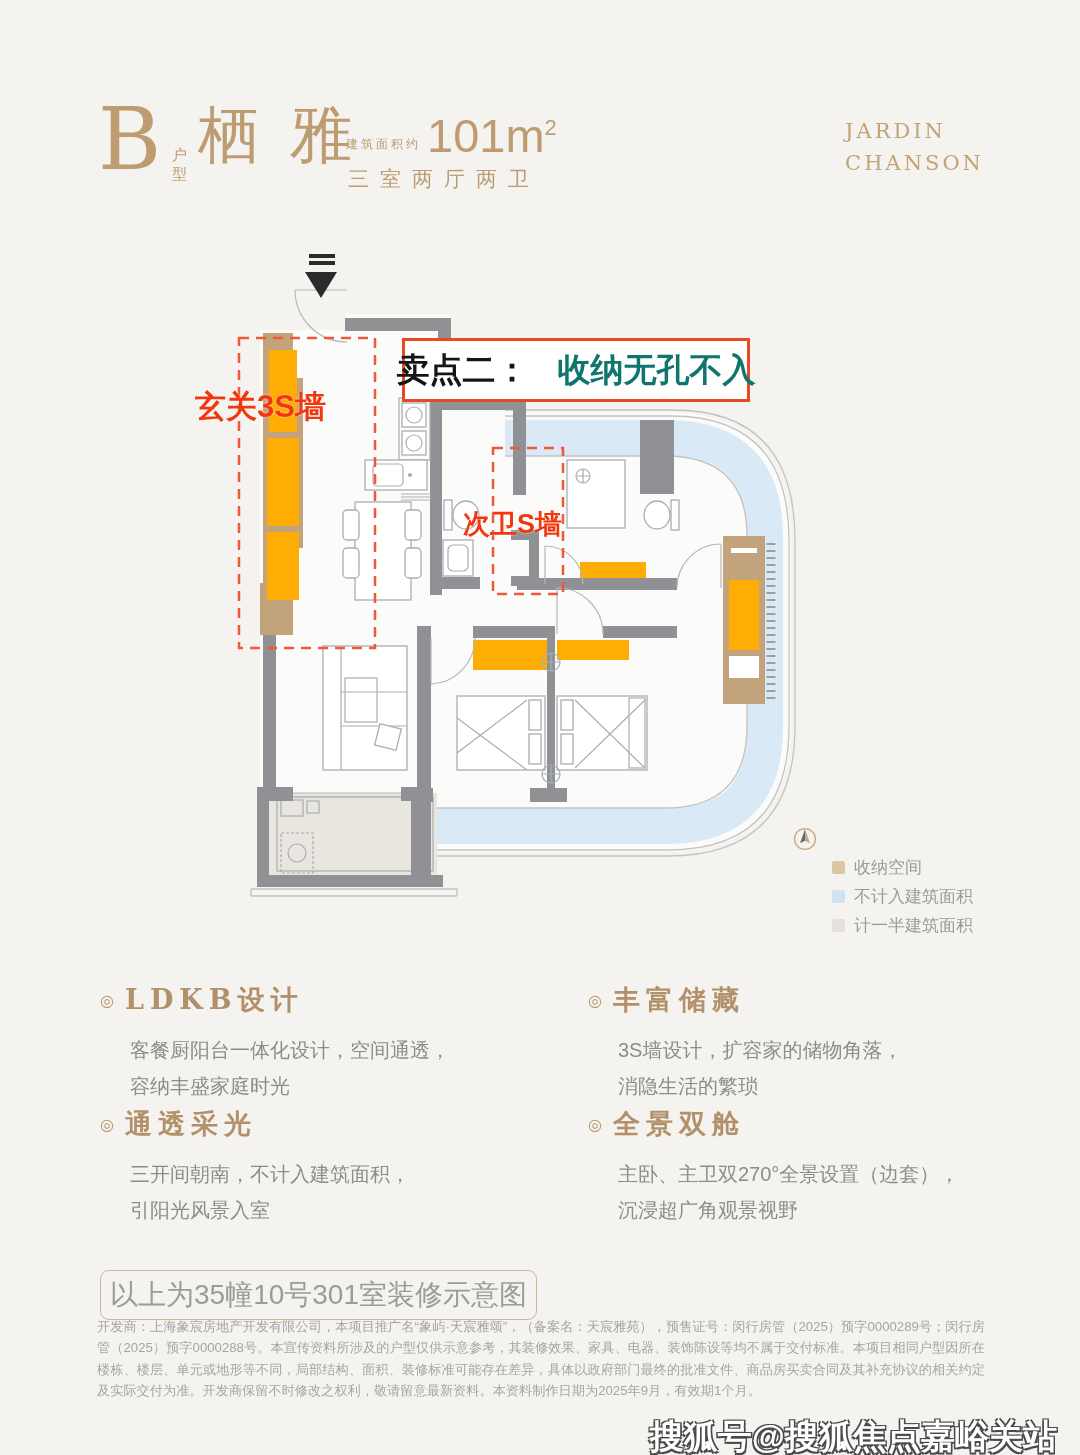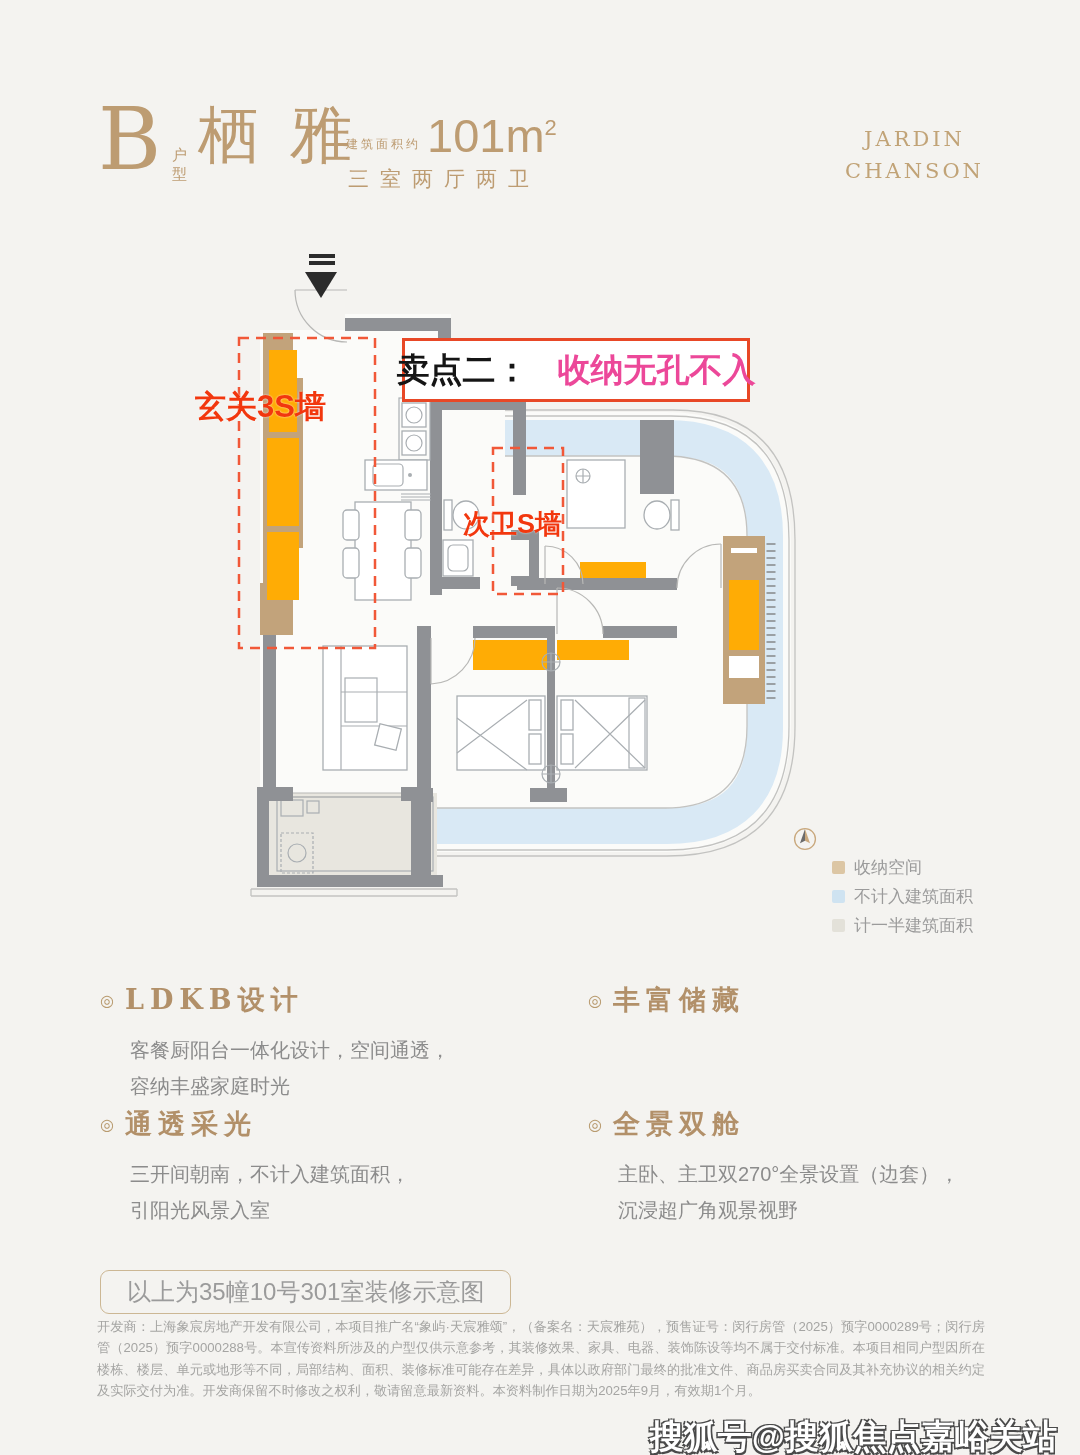"JARDIN" .brand { text-align: center -> left; top: 124px -> 116px }
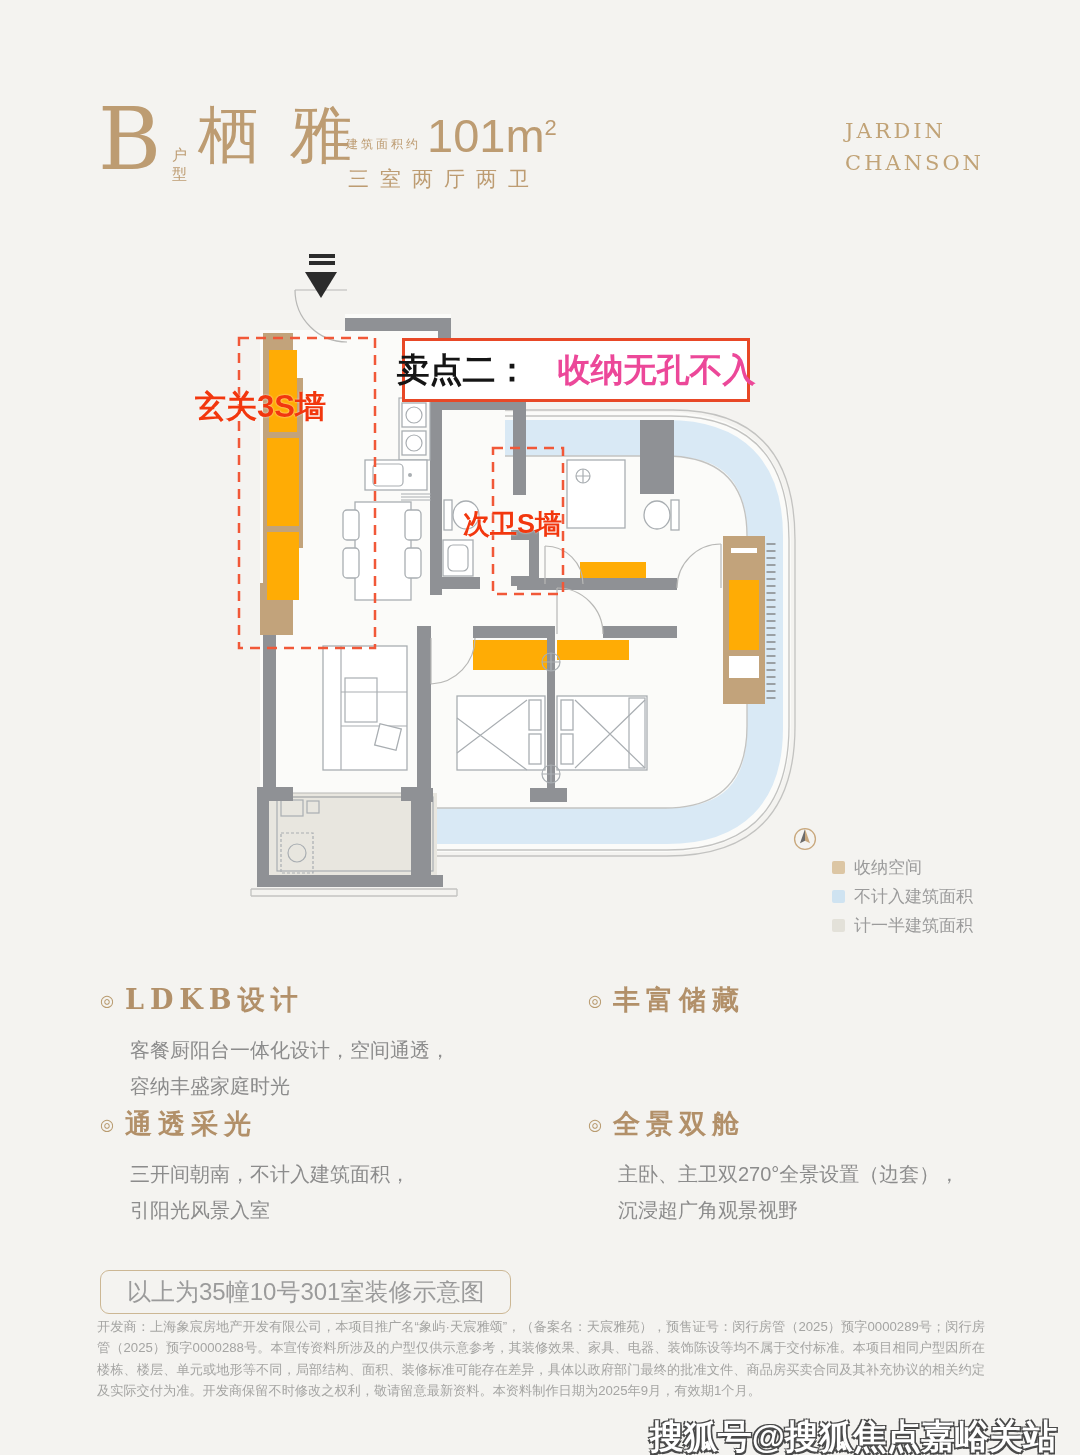"收纳无孔不入" .banner .hl { color: #ec4899 -> #0f766e }
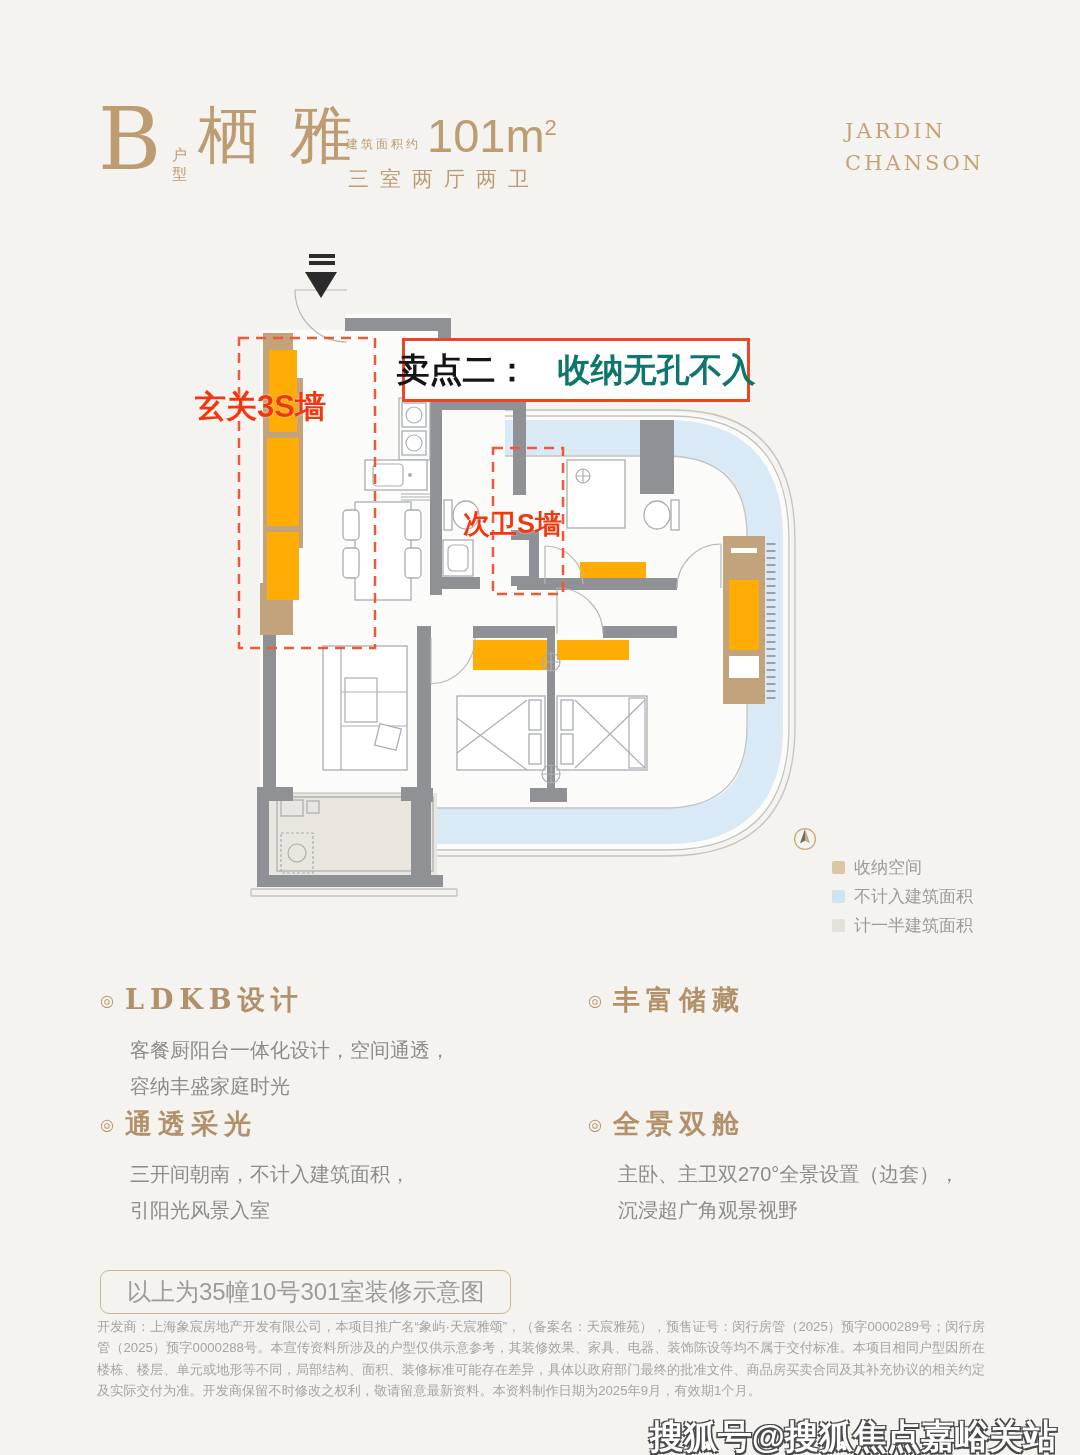"3S墙设计，扩容家的储物角落，" div.b { html: none -> <div> <div>3S墙设计，扩容家的储物角落，</div> <div>消隐生活的繁琐</div> </div> }
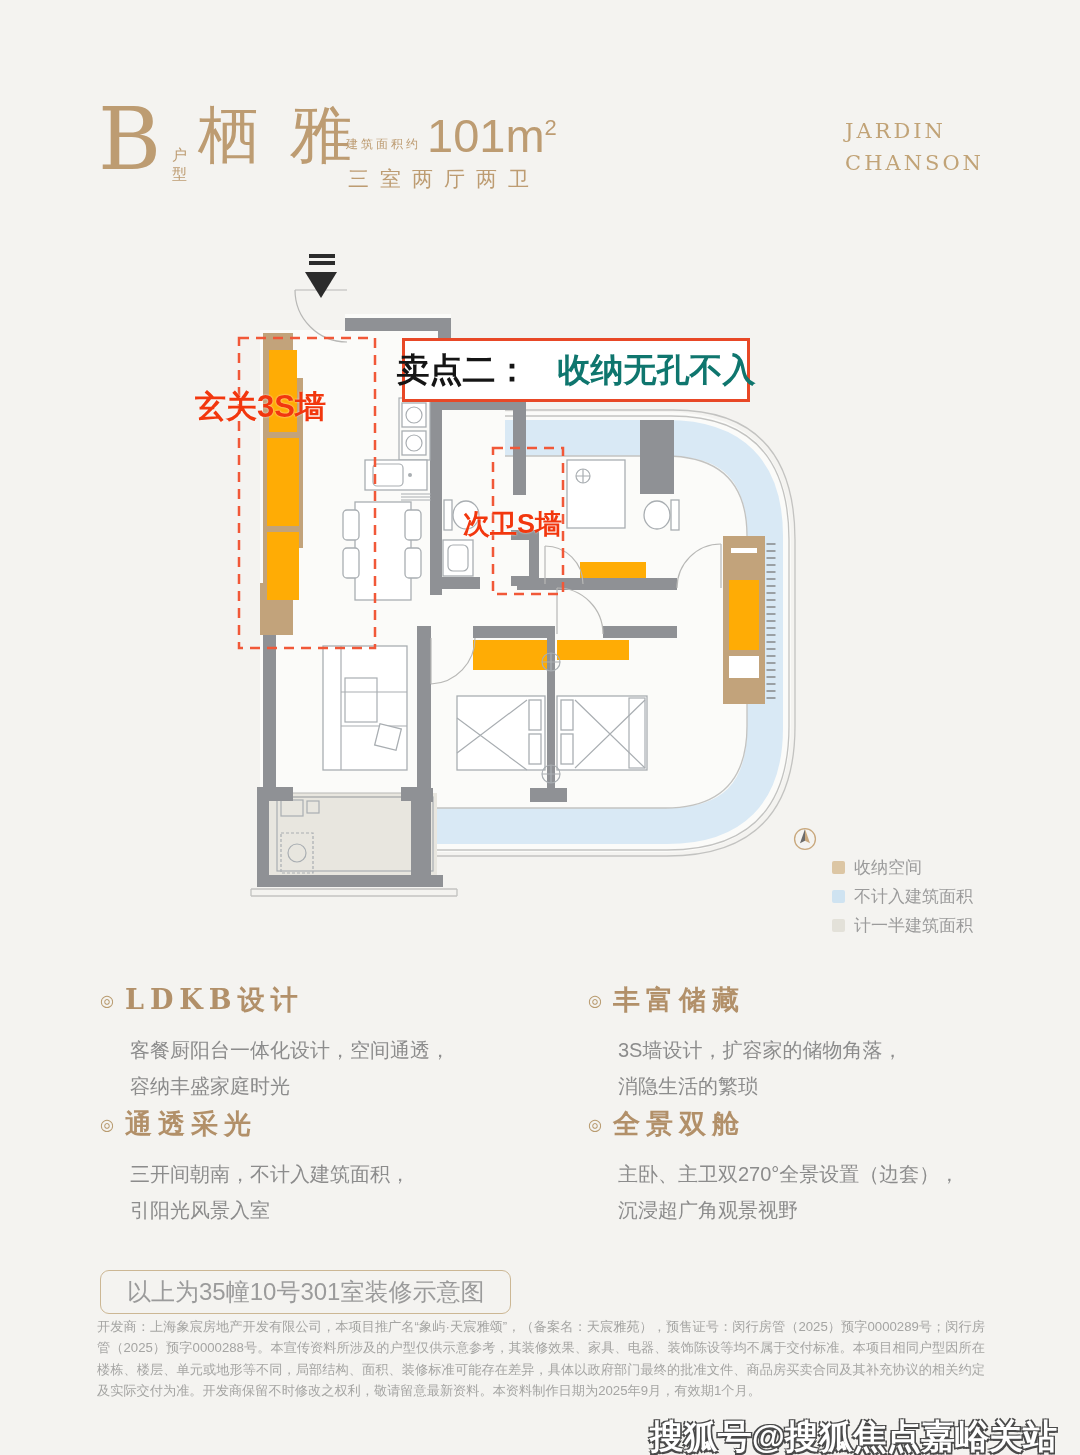"以上为35幢10号301室装修示意图" .caption { font-size: 24px -> 28px; padding: 5px 26px -> 5px 9px }
